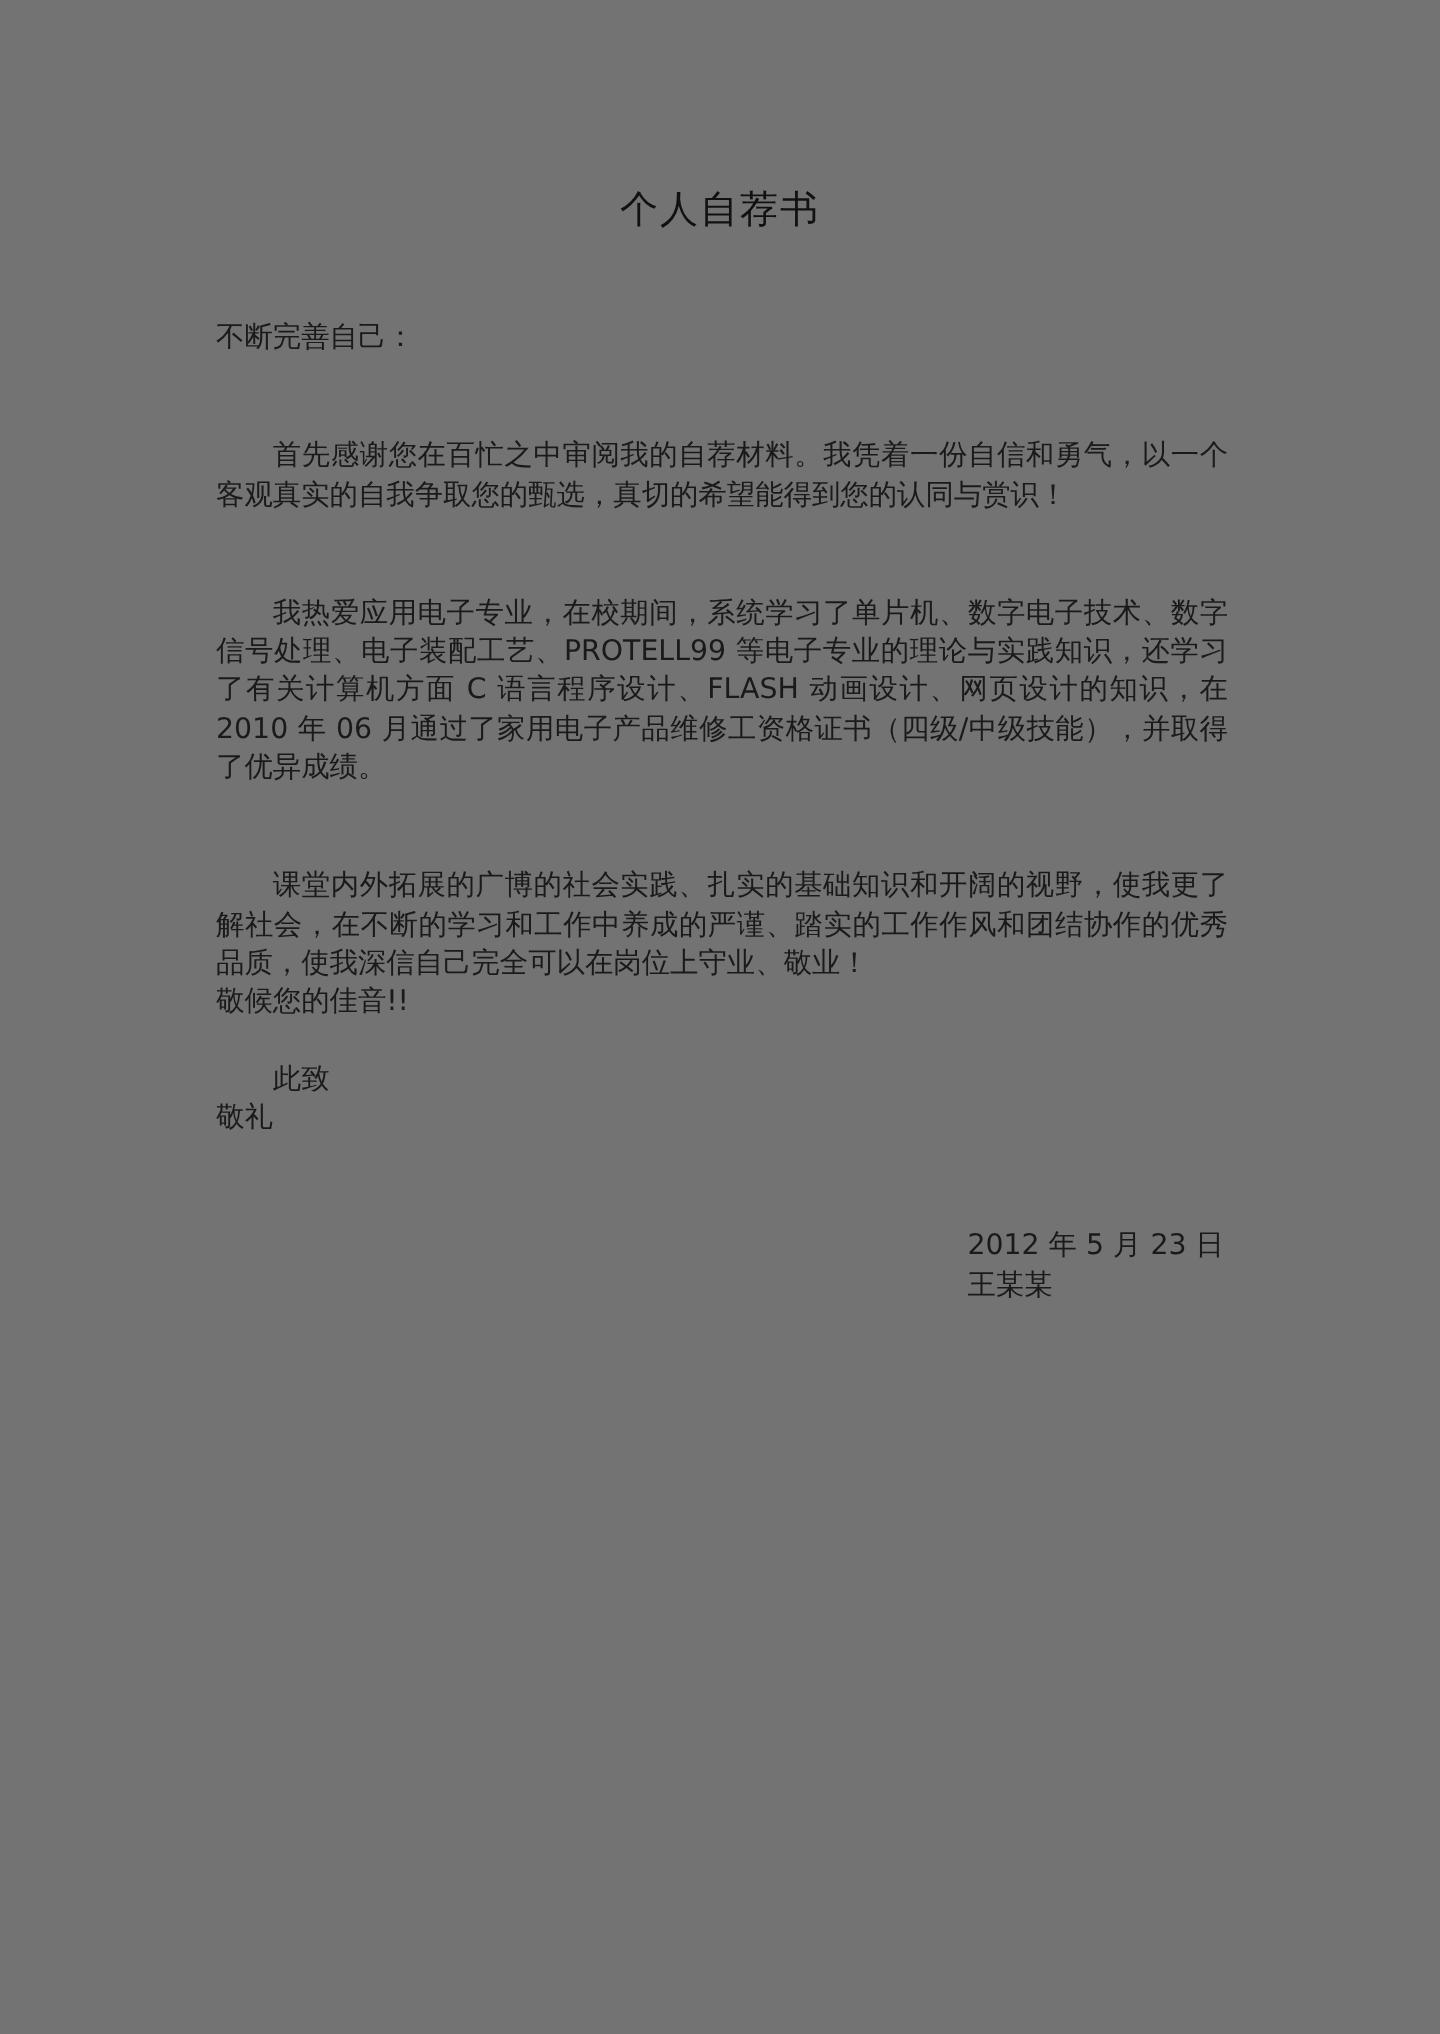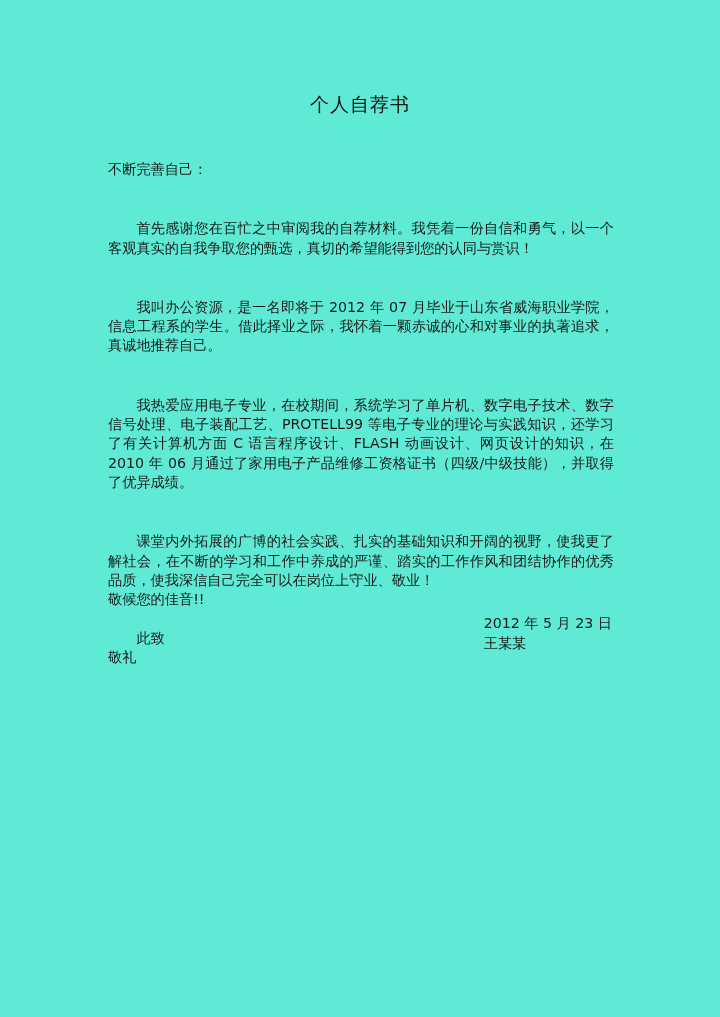"个人自荐书" .page { background: #5eead4 -> #737373 }
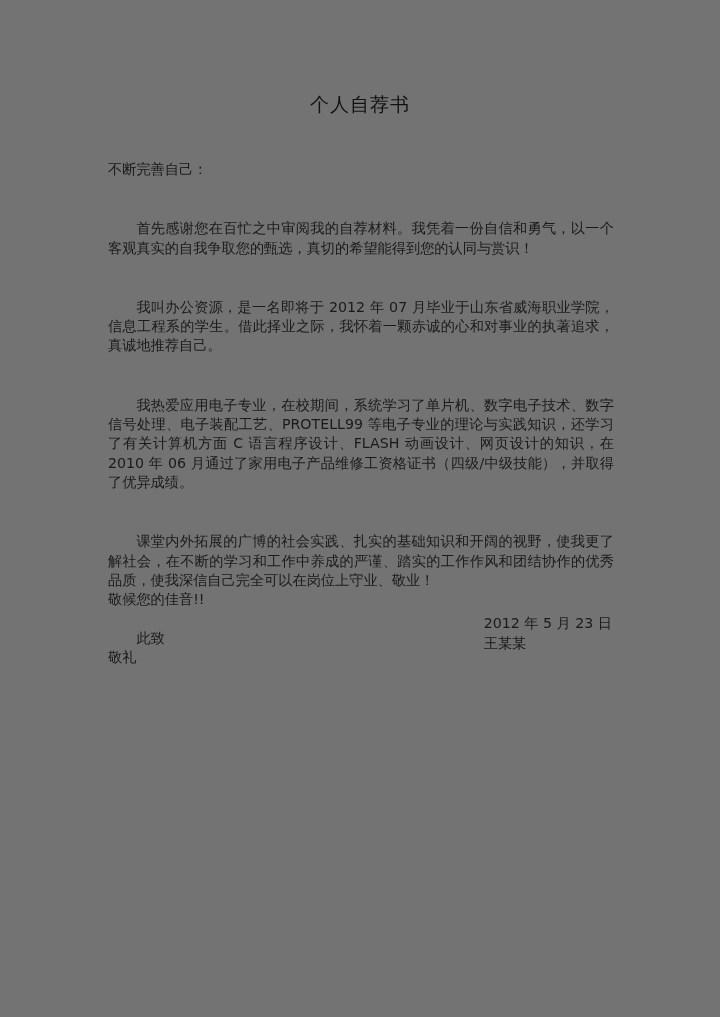"我叫办公资源，是一名即将于 2012 年 07" div.para { html: <div>我叫办公资源，是一名即将于 2012 年 07 月毕业于山东省威海职业学院，信息工程系的学生。借此择业之际，我怀着一颗赤诚的心和对事业的执著追求，真诚地推荐自己。</div> -> none }
